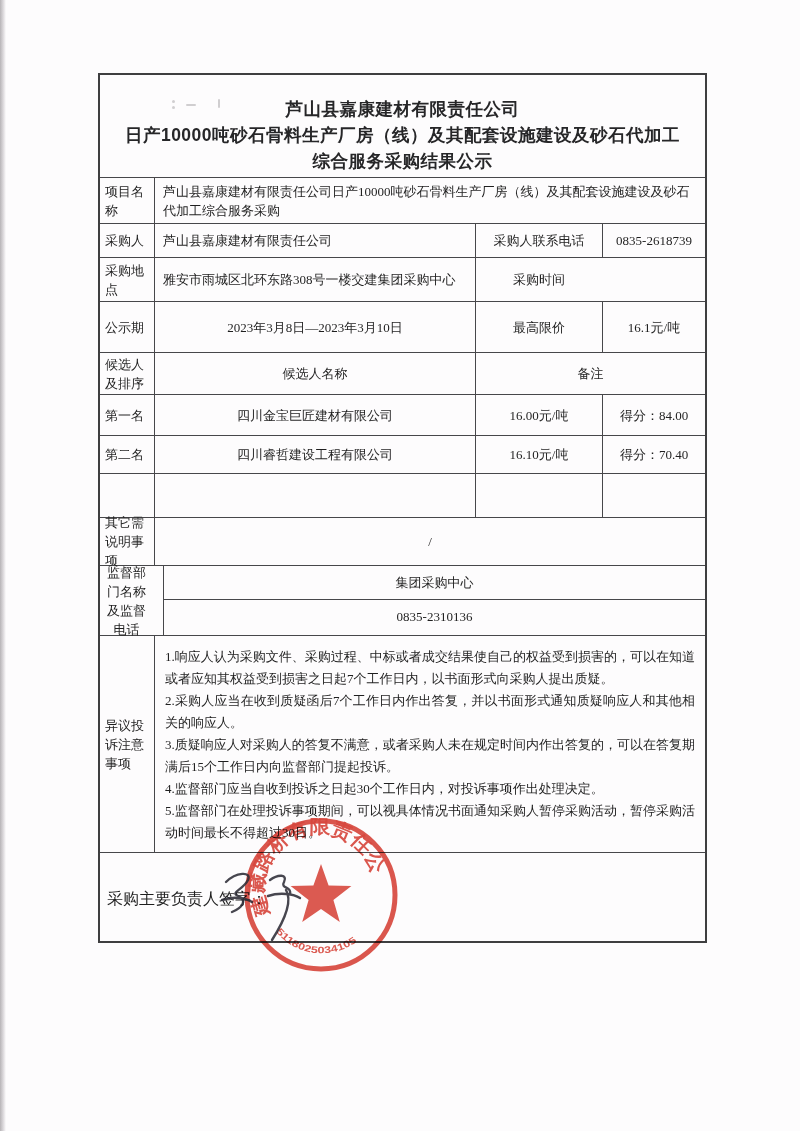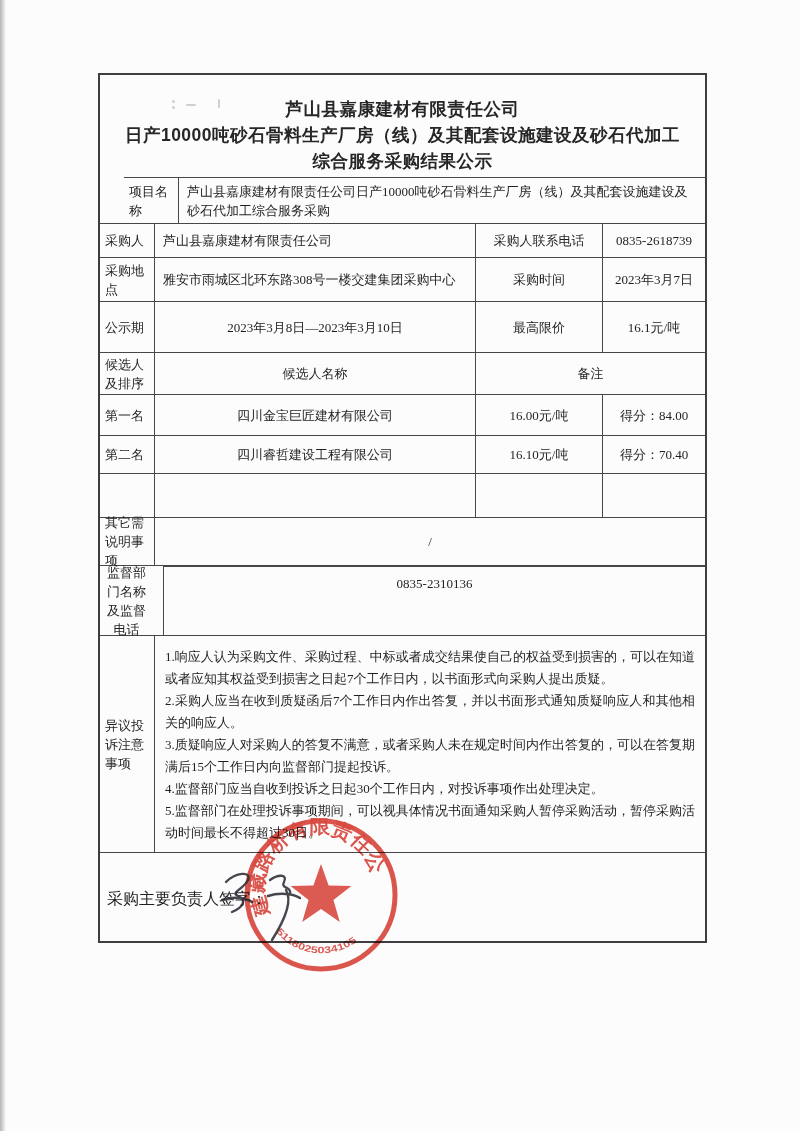"项目名" .h-project { margin-left: 24px -> none }
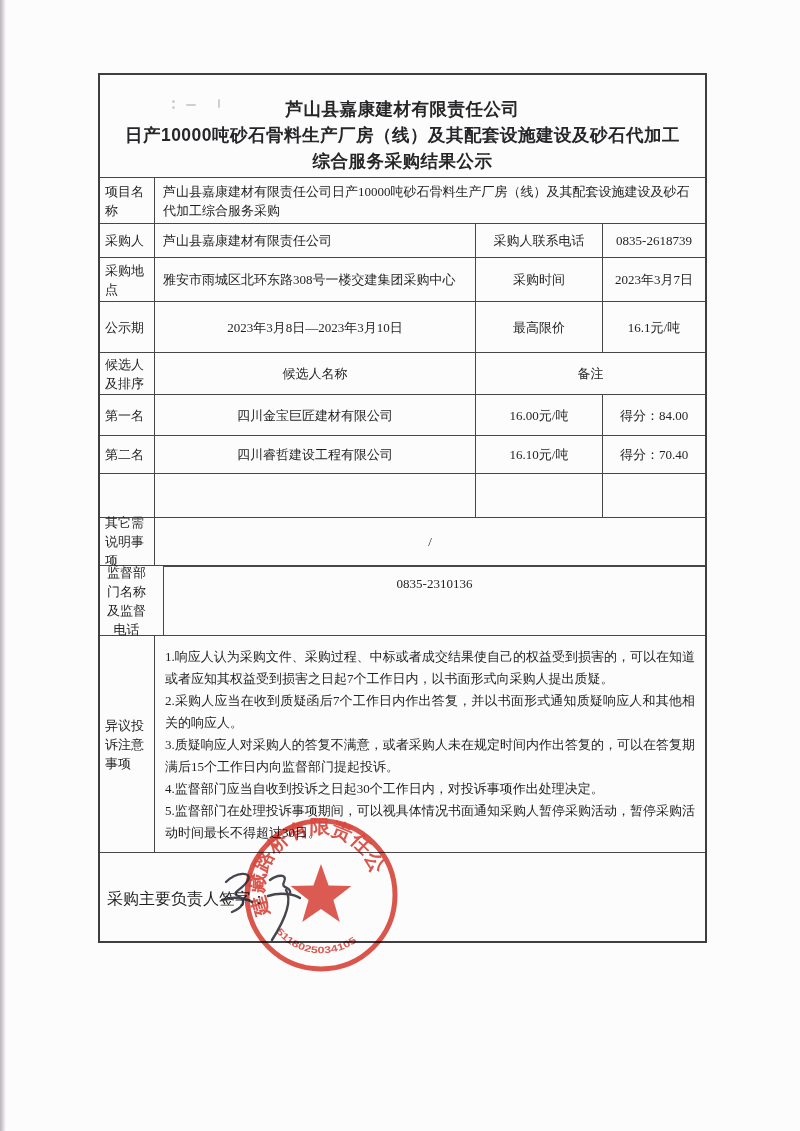"2023年3月7日" div.cell { html: <div>2023年3月7日</div> -> none }
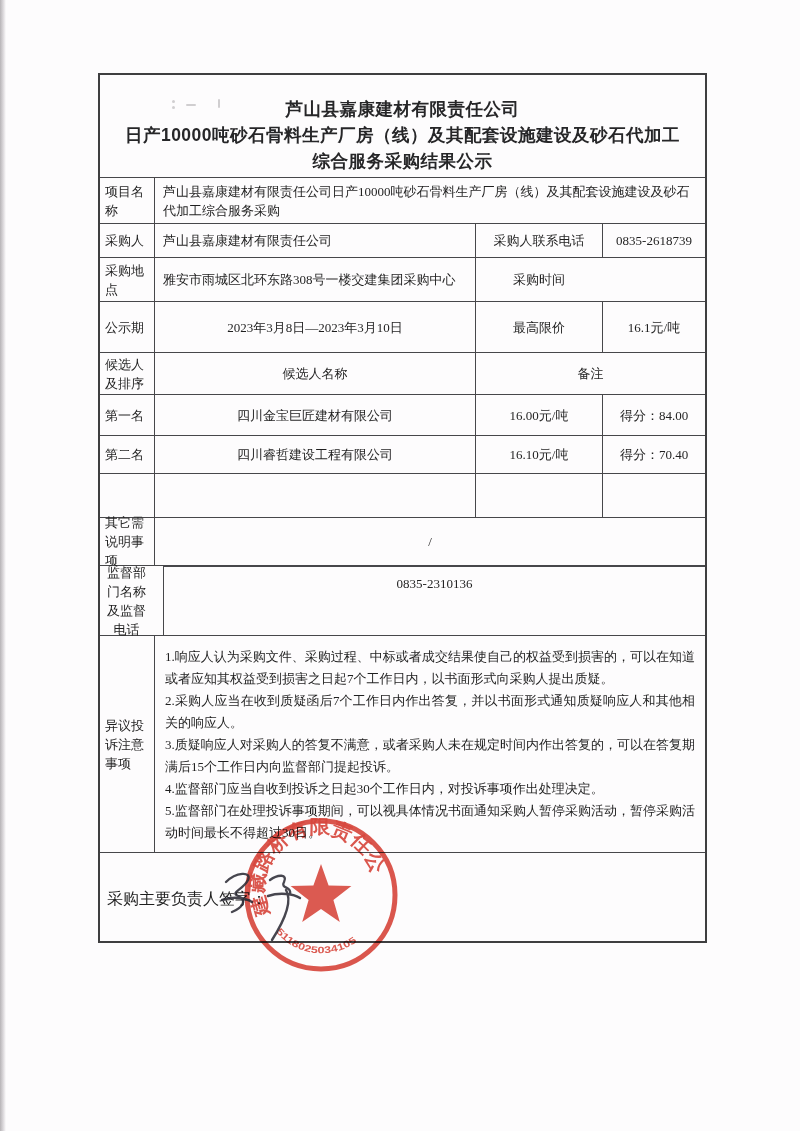"集团采购中心" div.sup-sub { html: none -> <div>集团采购中心</div> }
